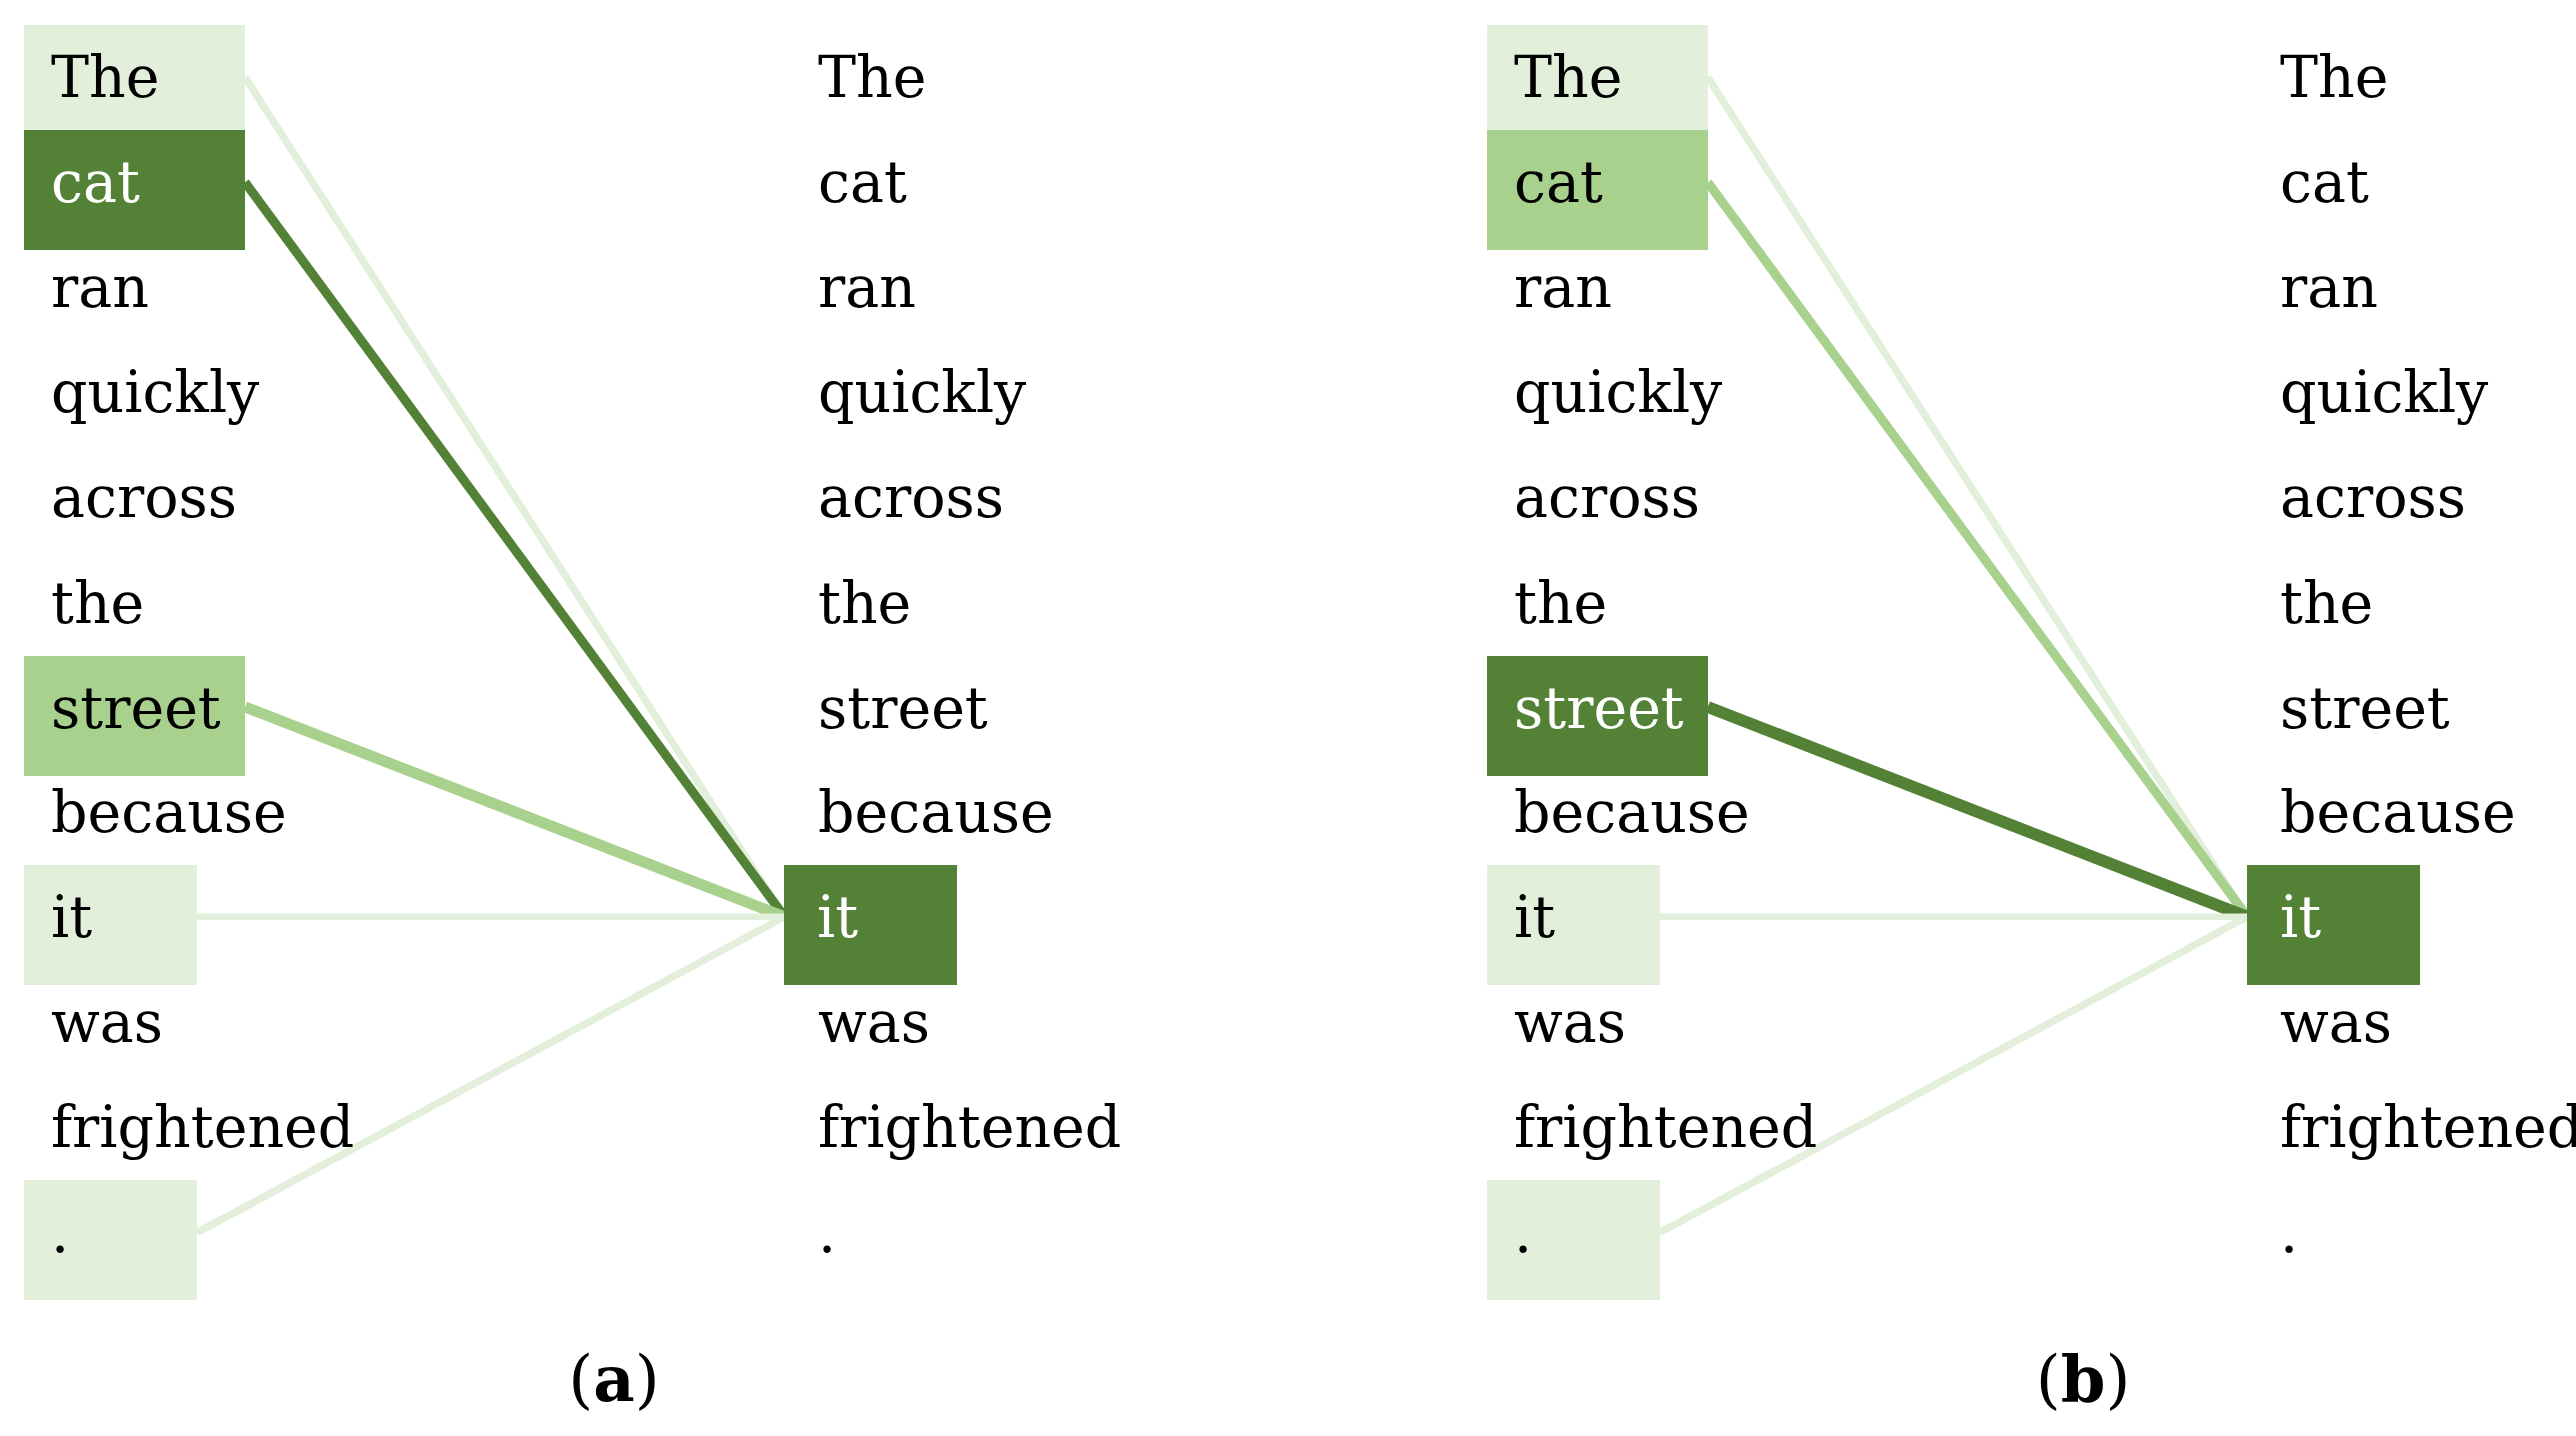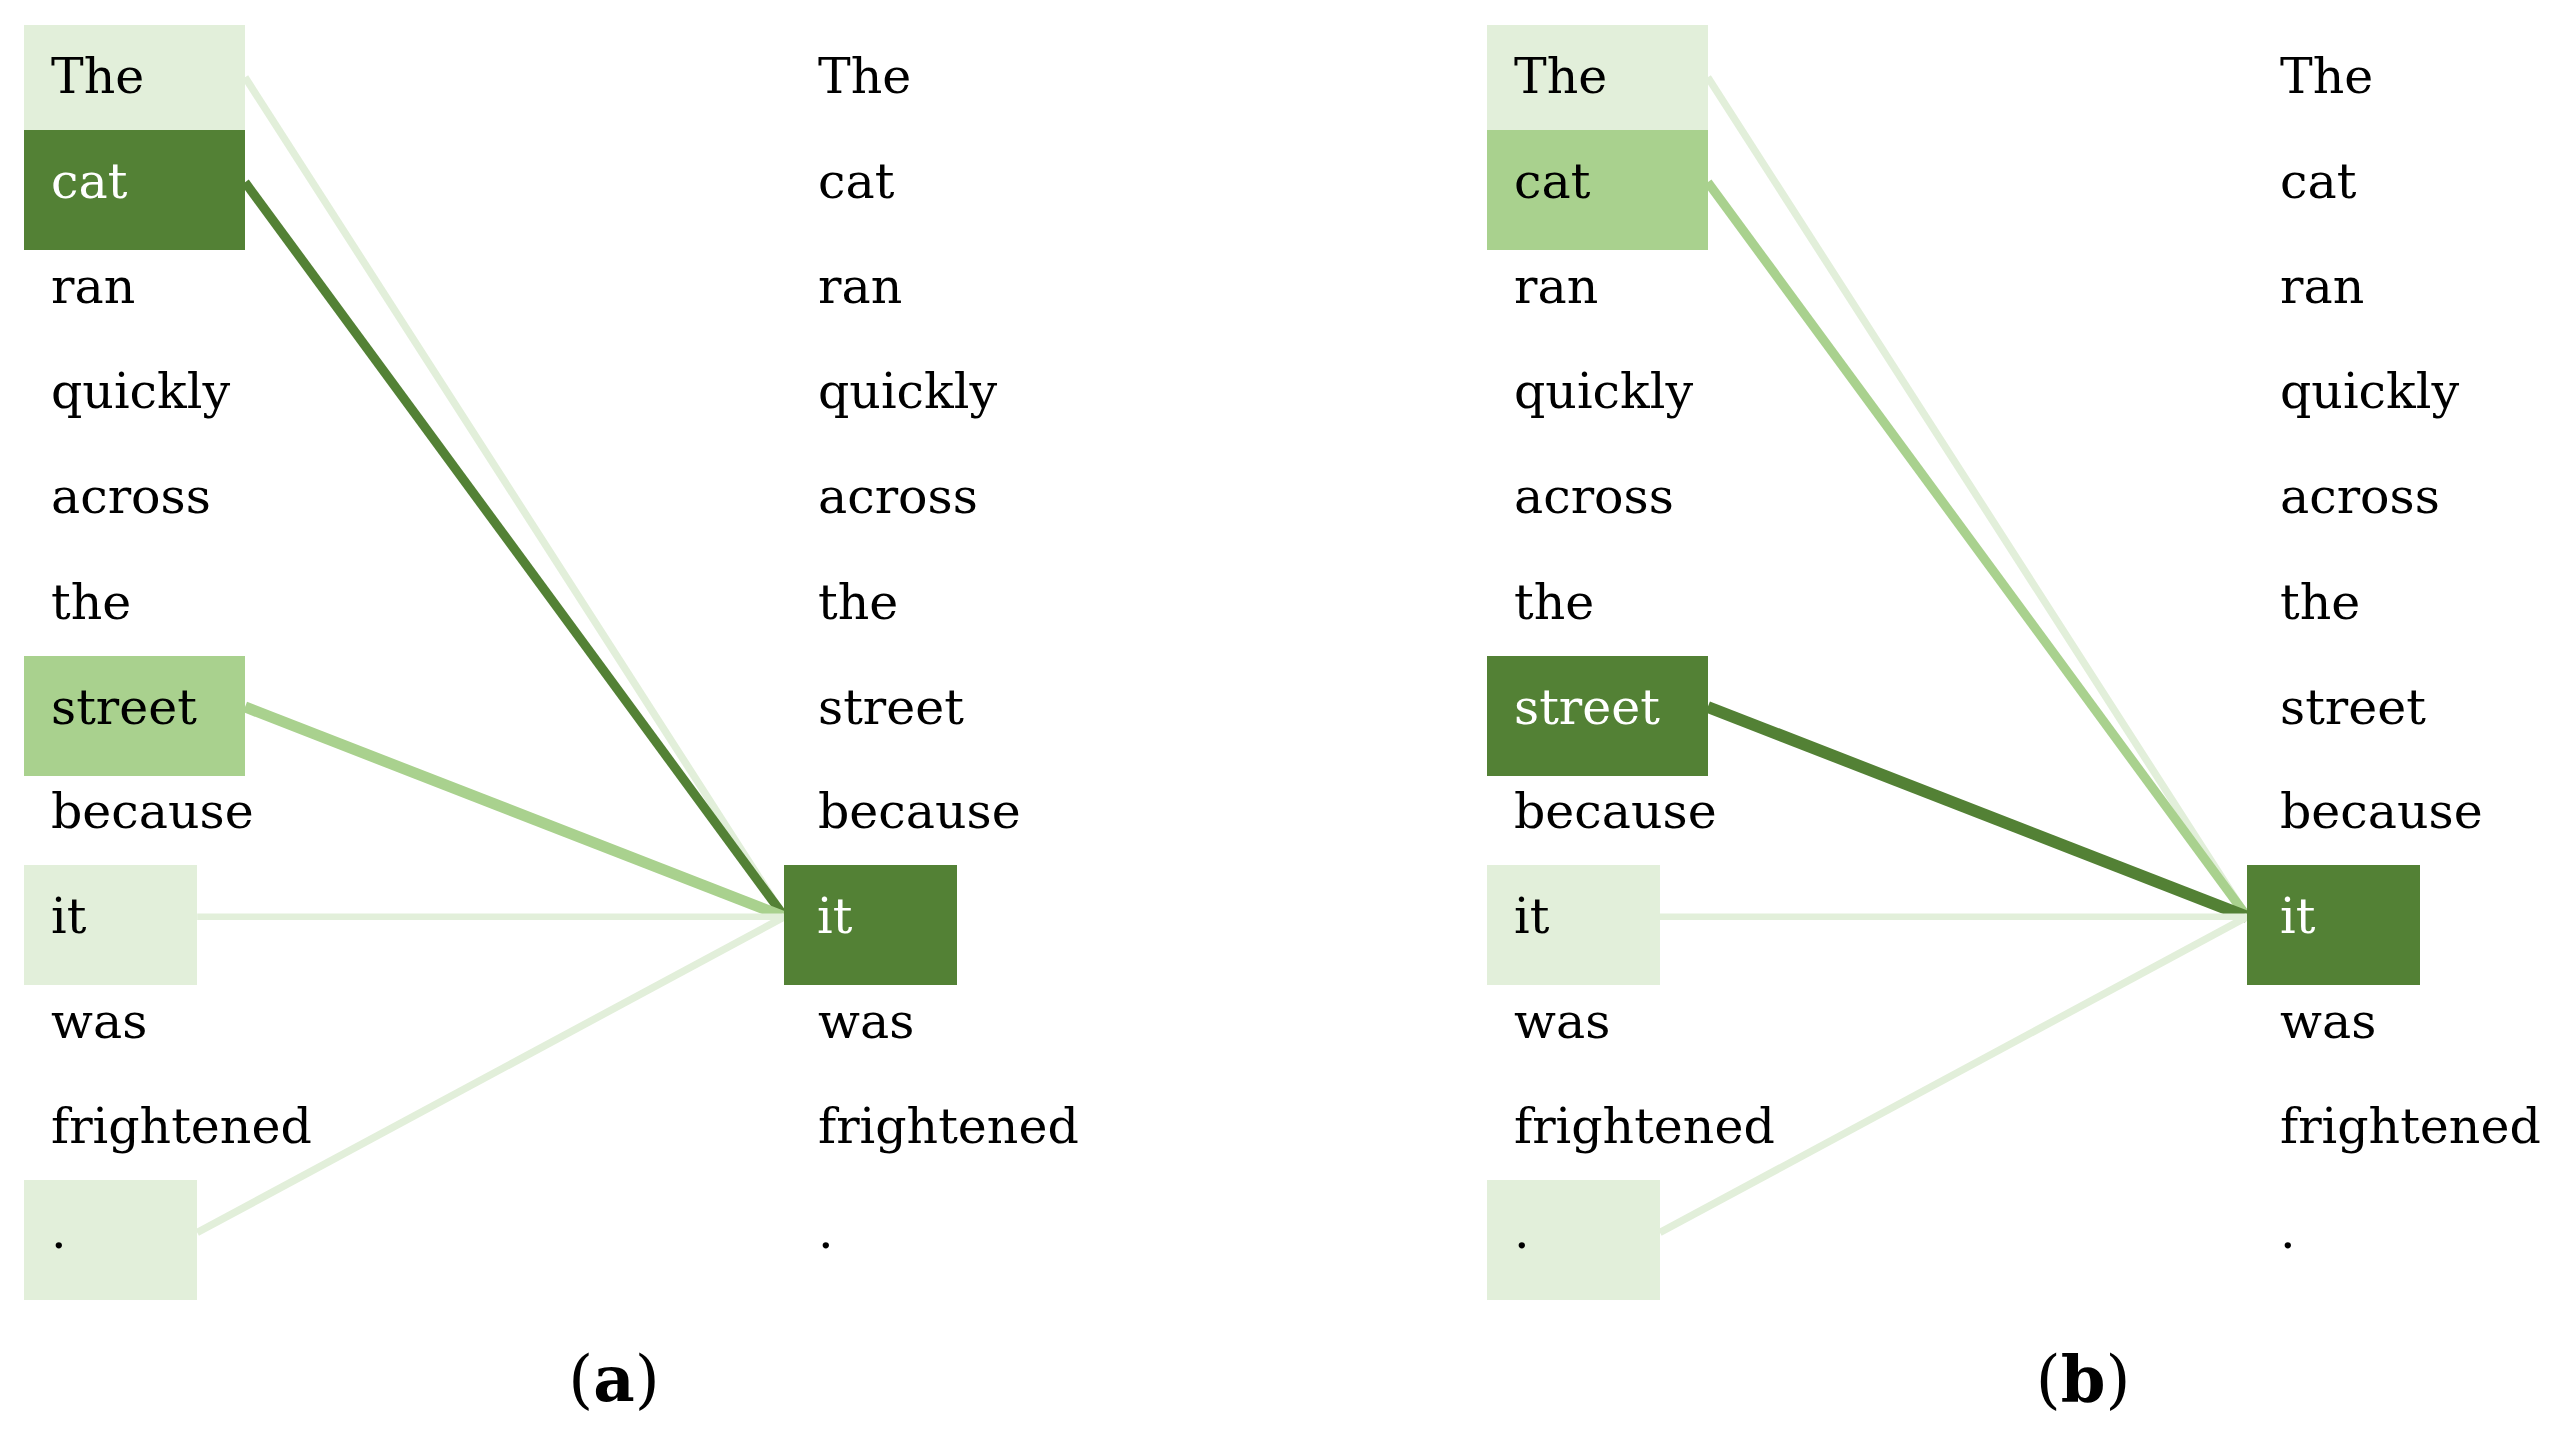"The" .word-row { font-size: 49px -> 57px }
